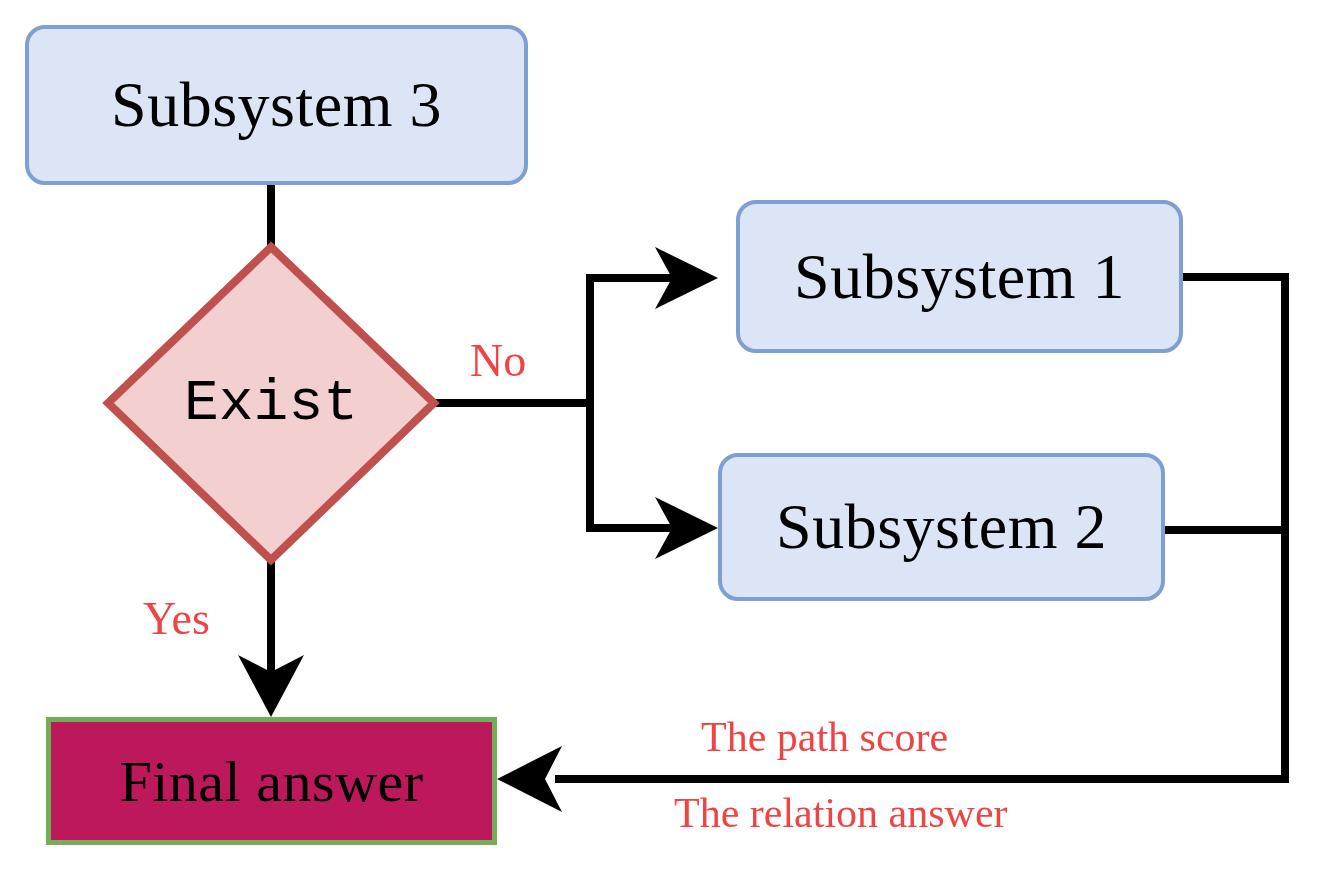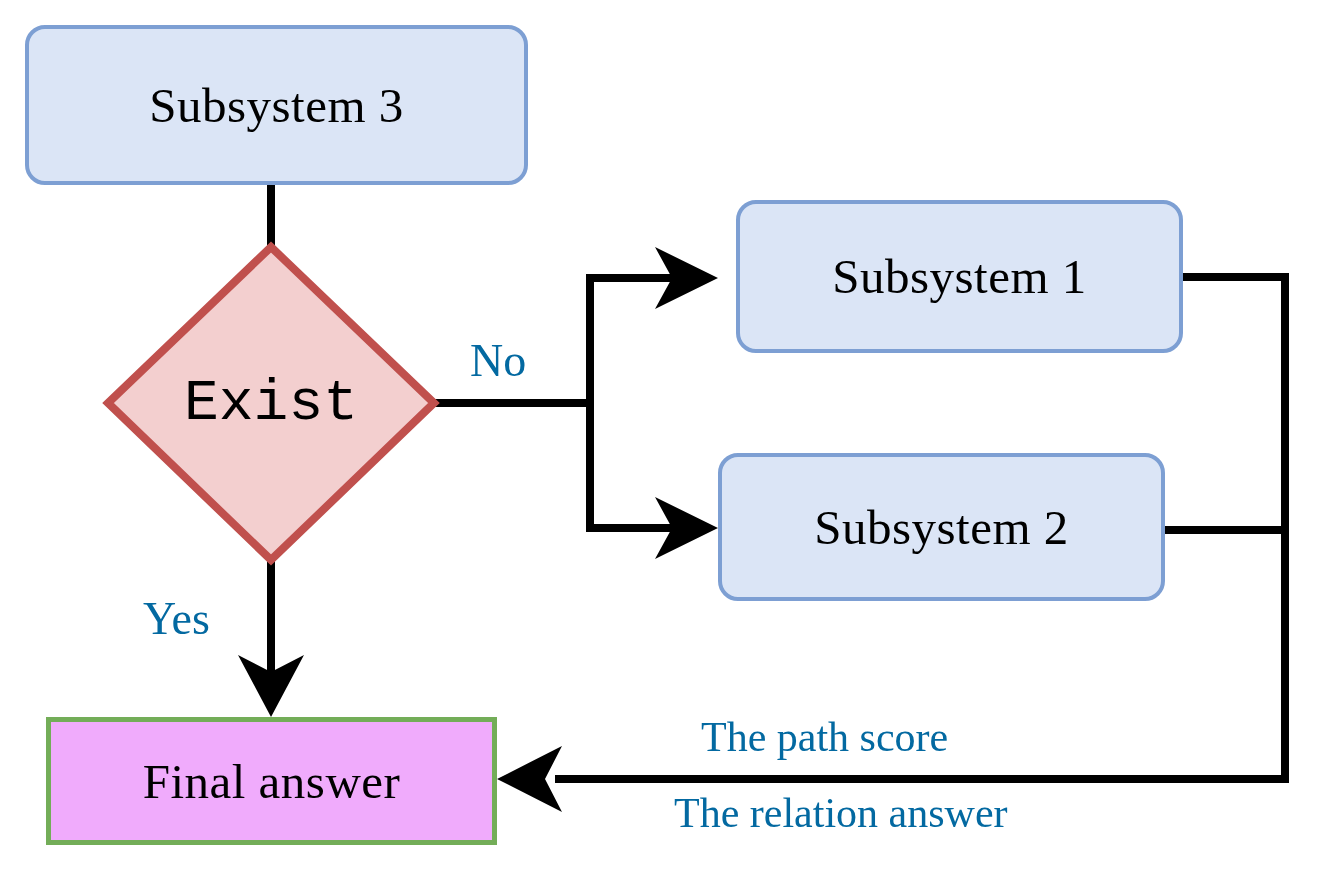"Subsystem 3" .node-process { font-size: 49px -> 64px }
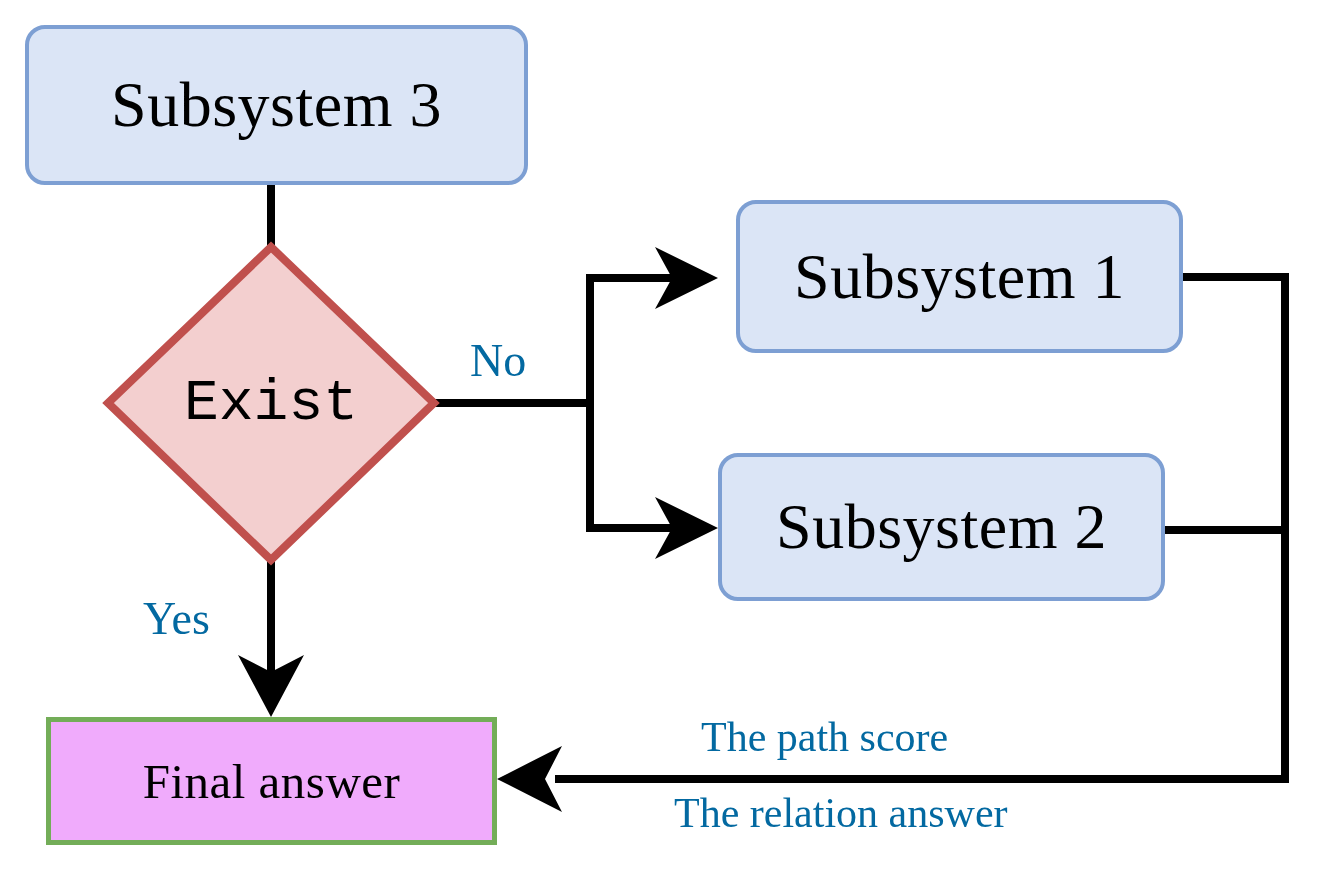"No" .edge-label { color: #0369a1 -> #ef4444 }
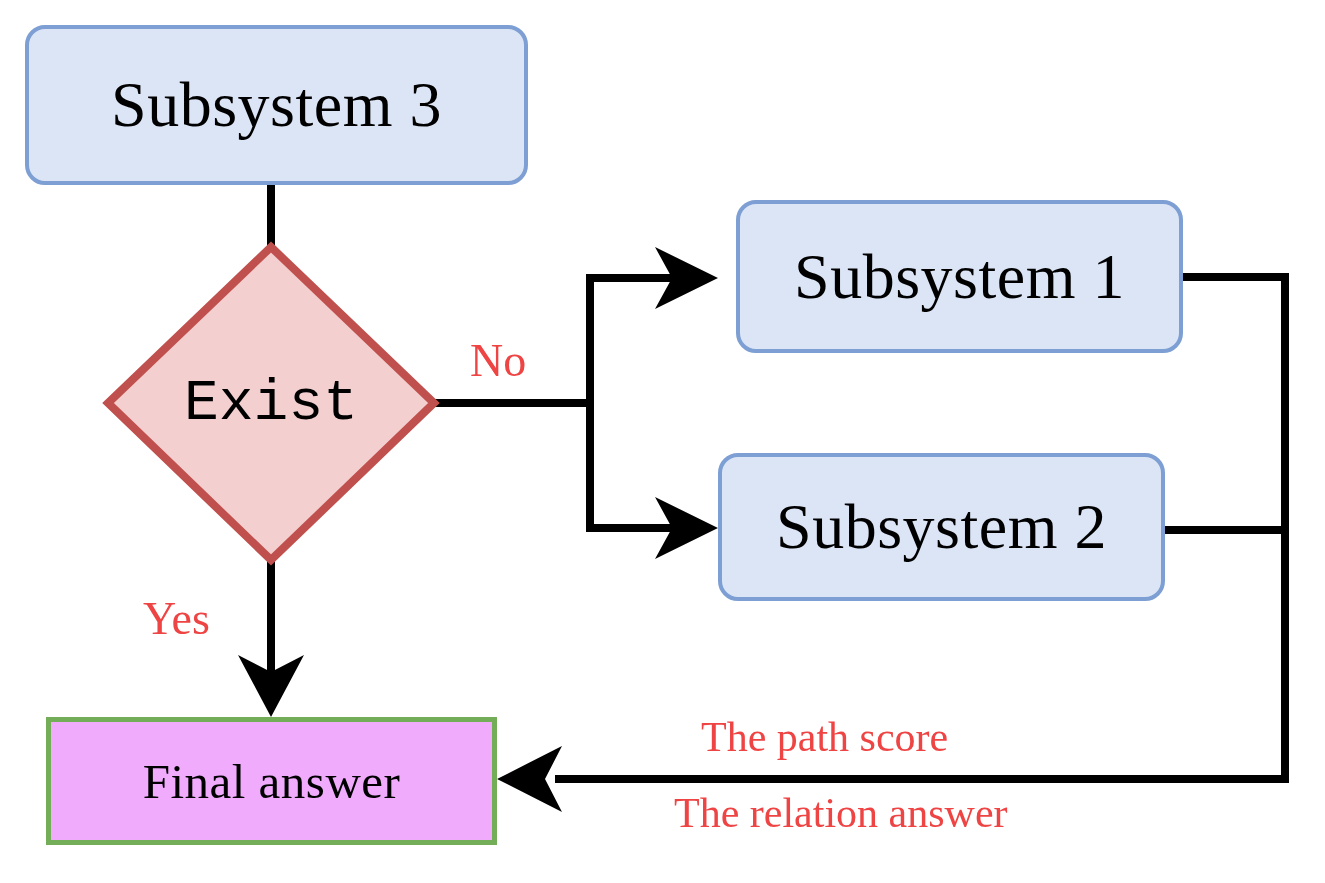"Final answer" .node-terminal { background: #f0abfc -> #be185d; font-size: 49px -> 58px }
